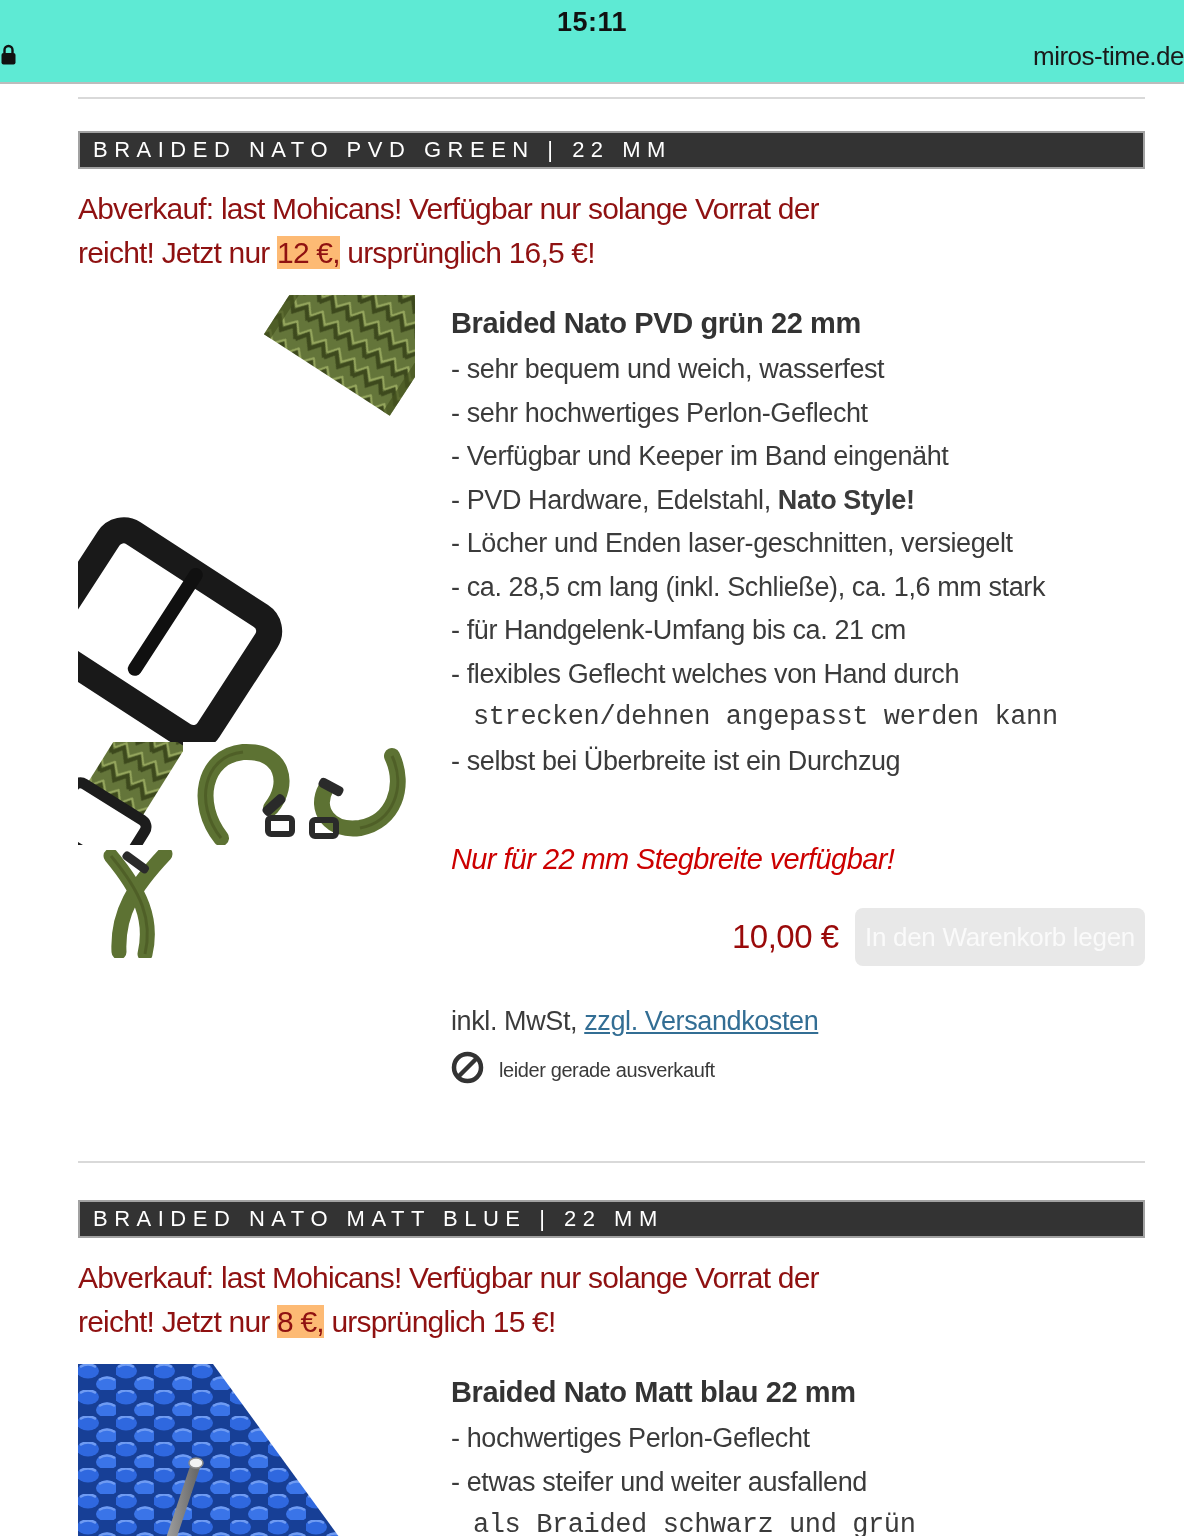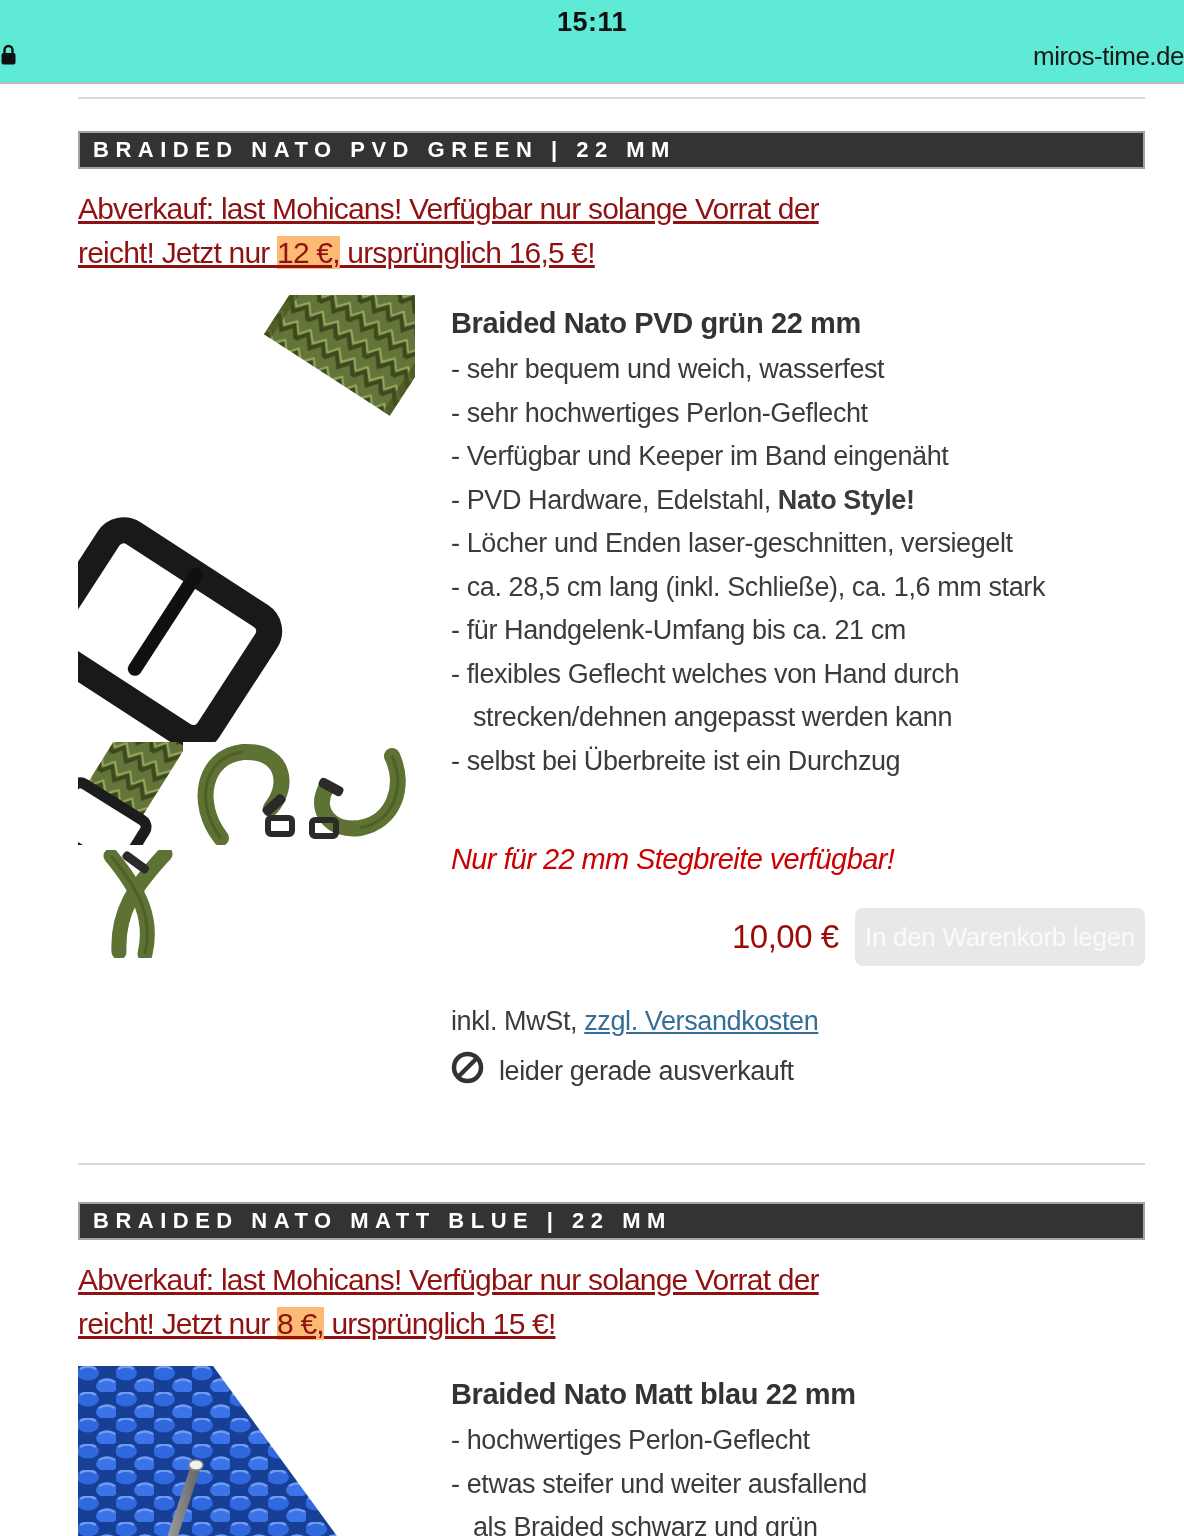"BRAIDED NATO PVD GREEN |" .section-bar { font-weight: bold -> normal }
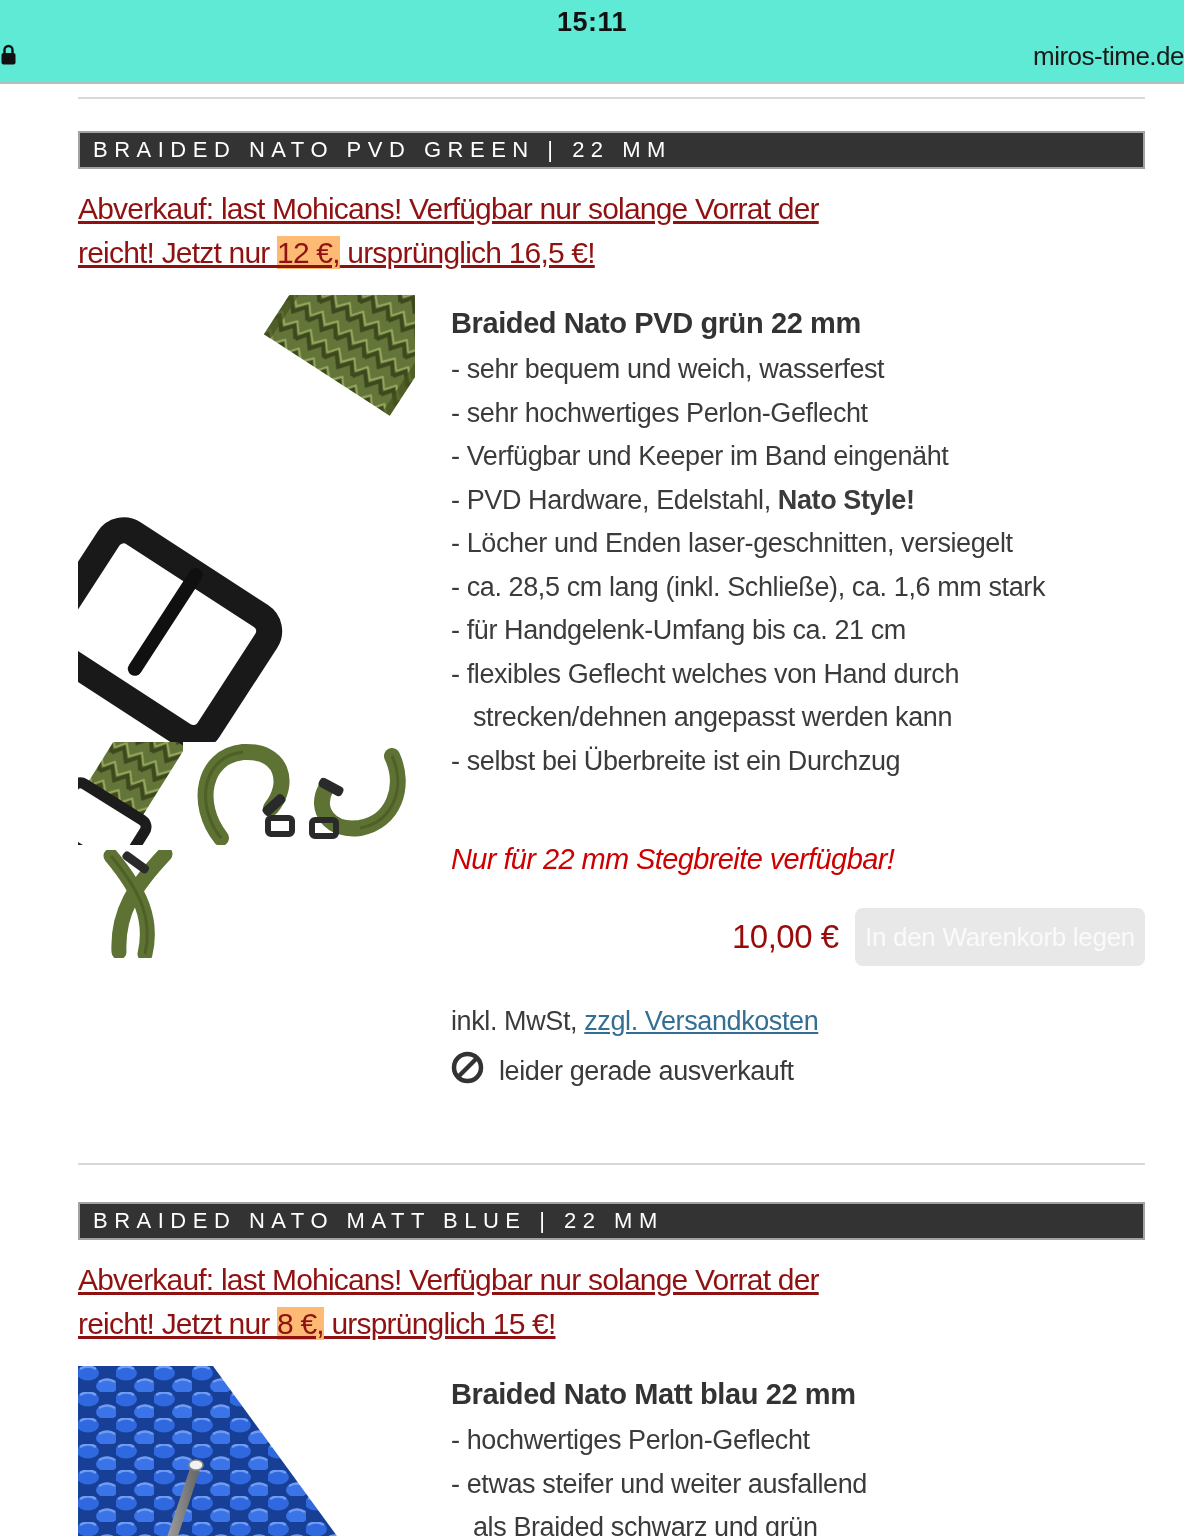"Abverkauf: last Mohicans! Verfügbar nur" .promo { text-decoration: underline -> none }
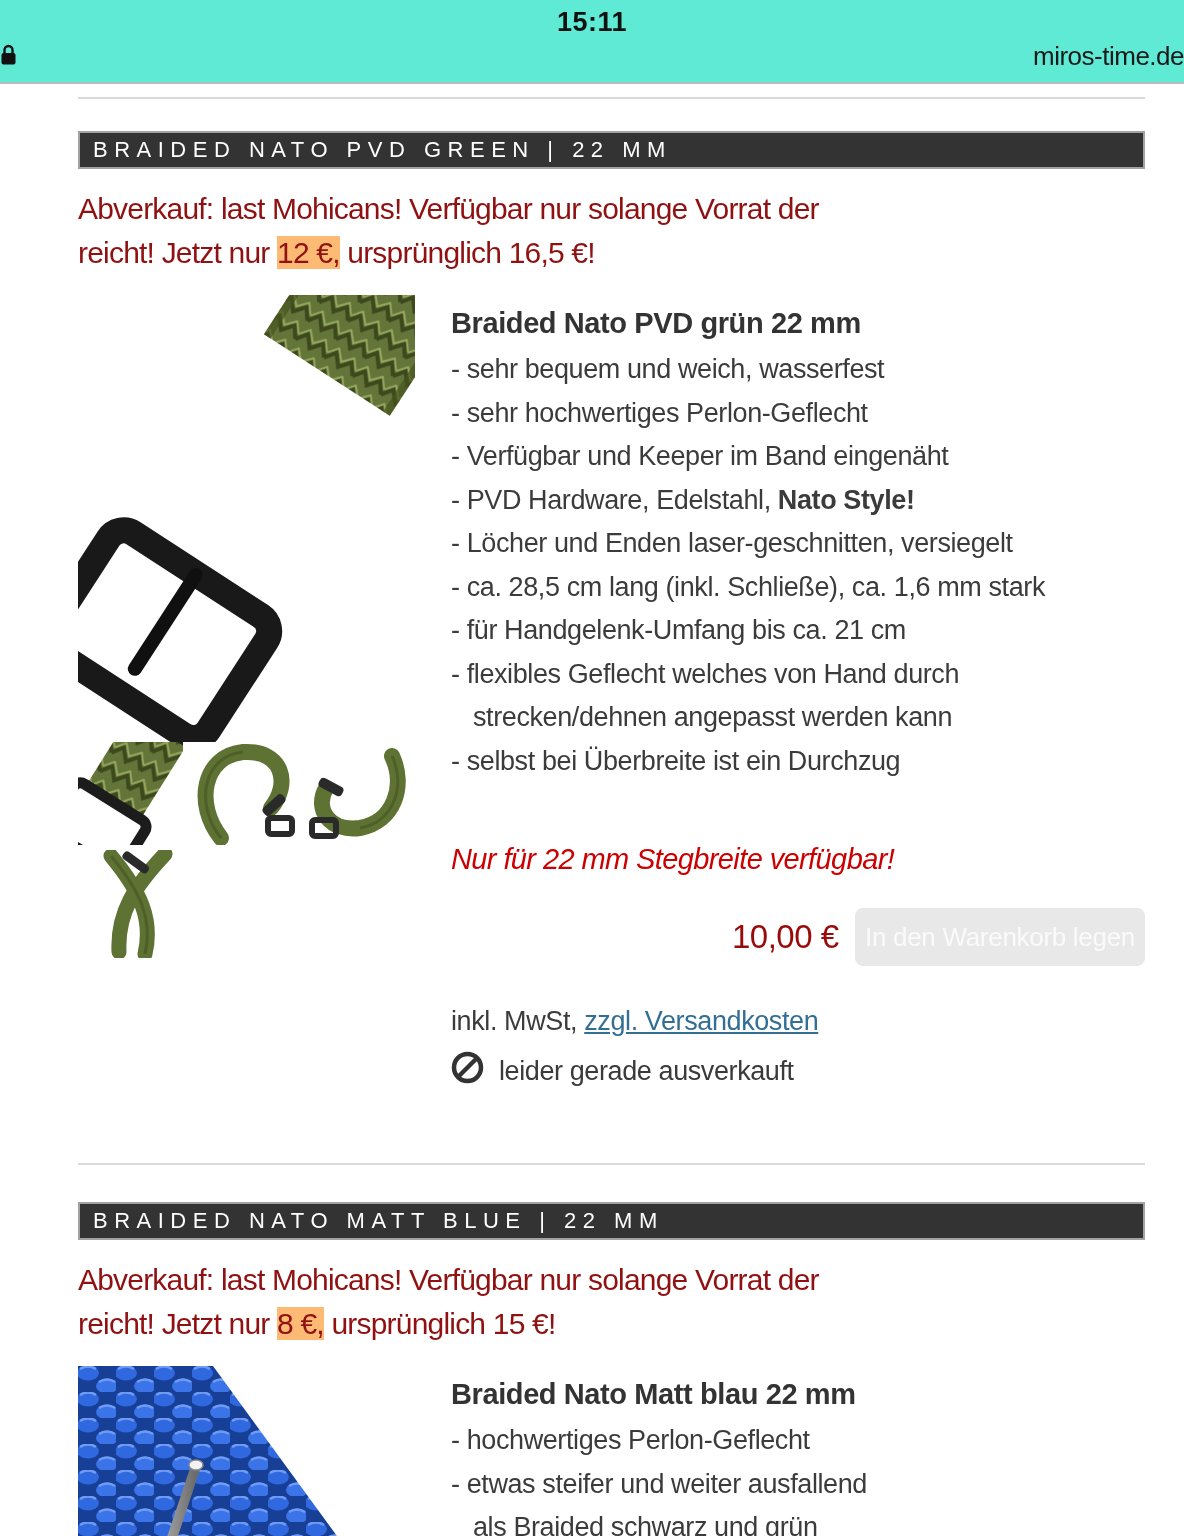"strecken/dehnen angepasst werden kann" .f-line.cont { font-family: none -> Liberation Mono, monospace }
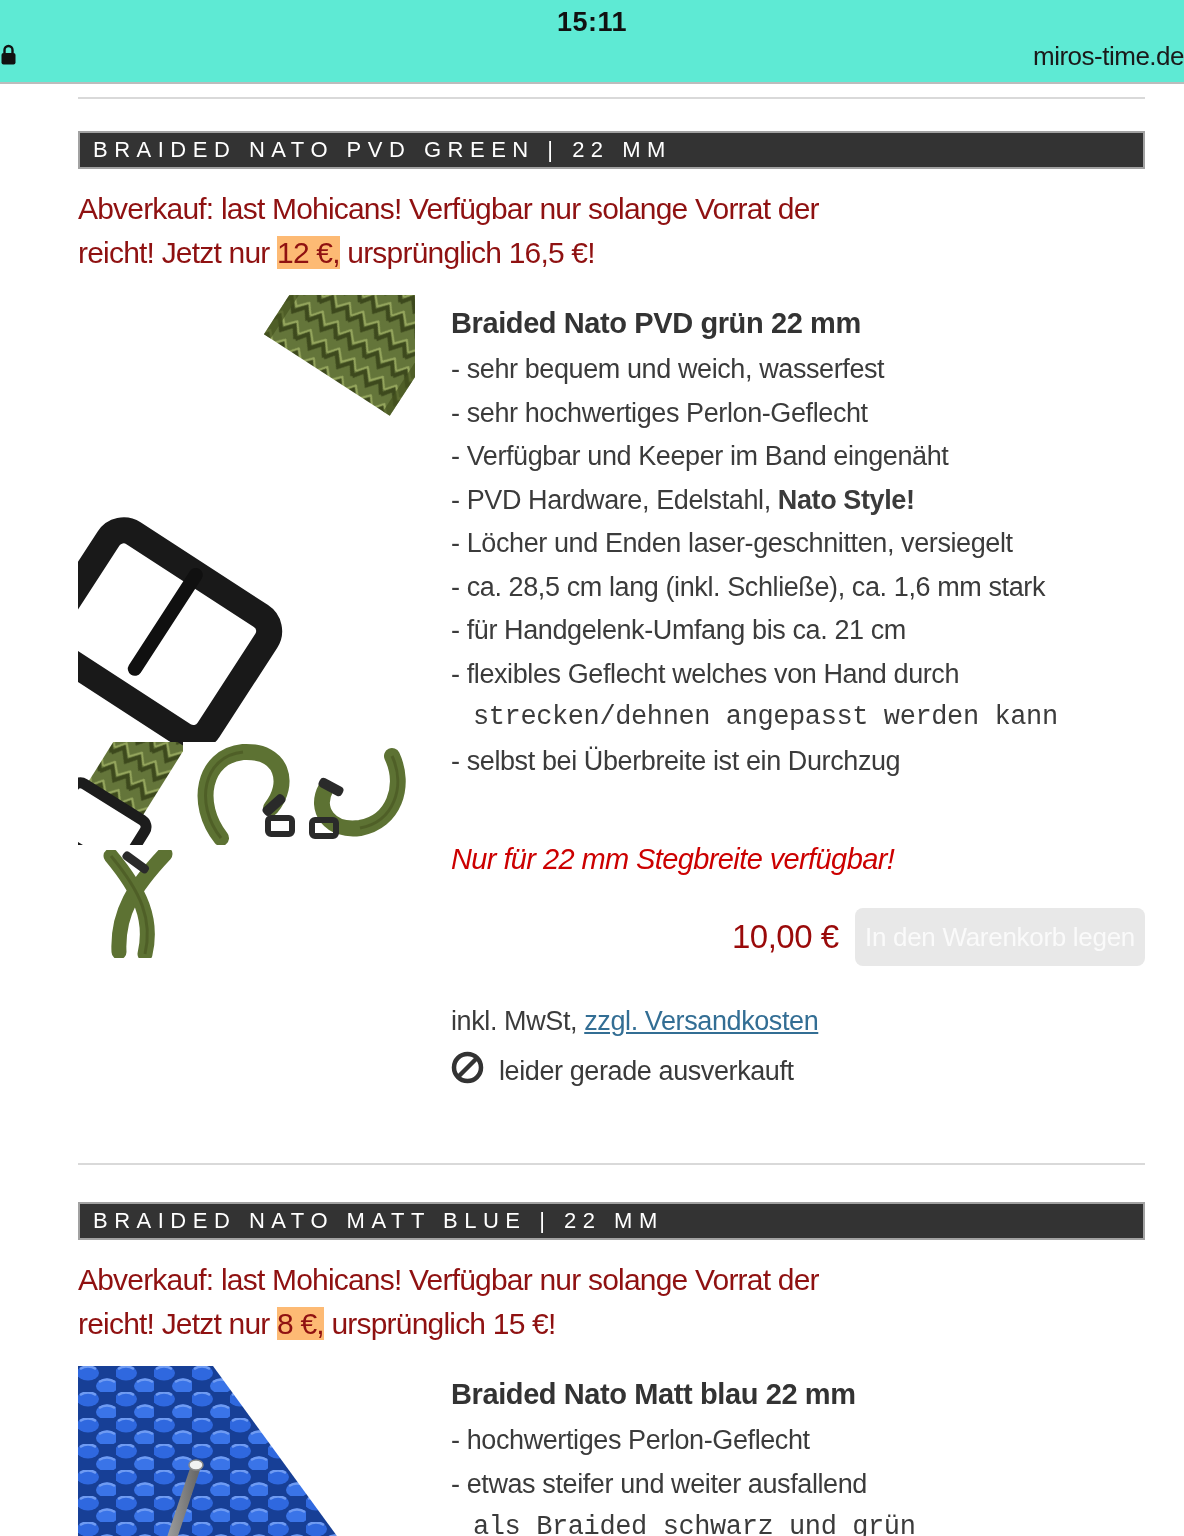"leider gerade ausverkauft" .soldout-row { font-size: 27px -> 20px }
